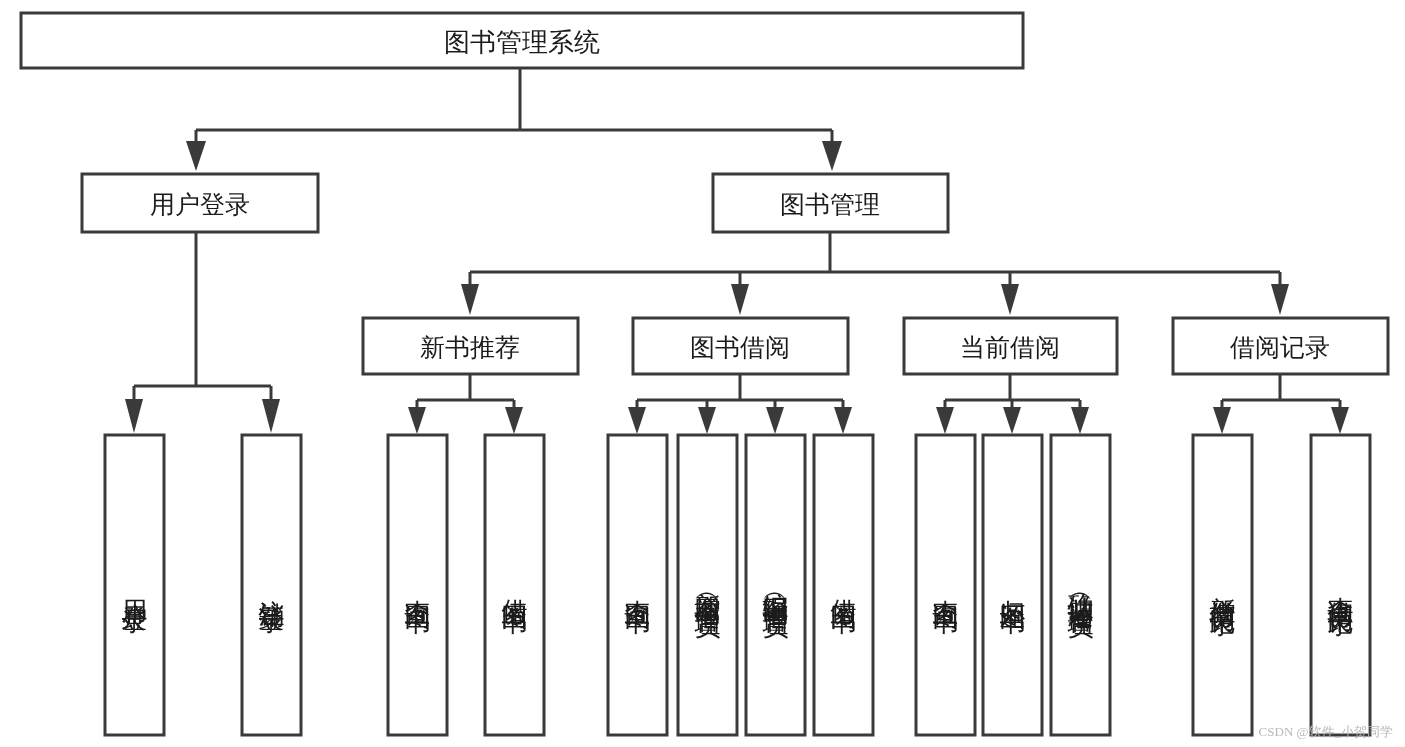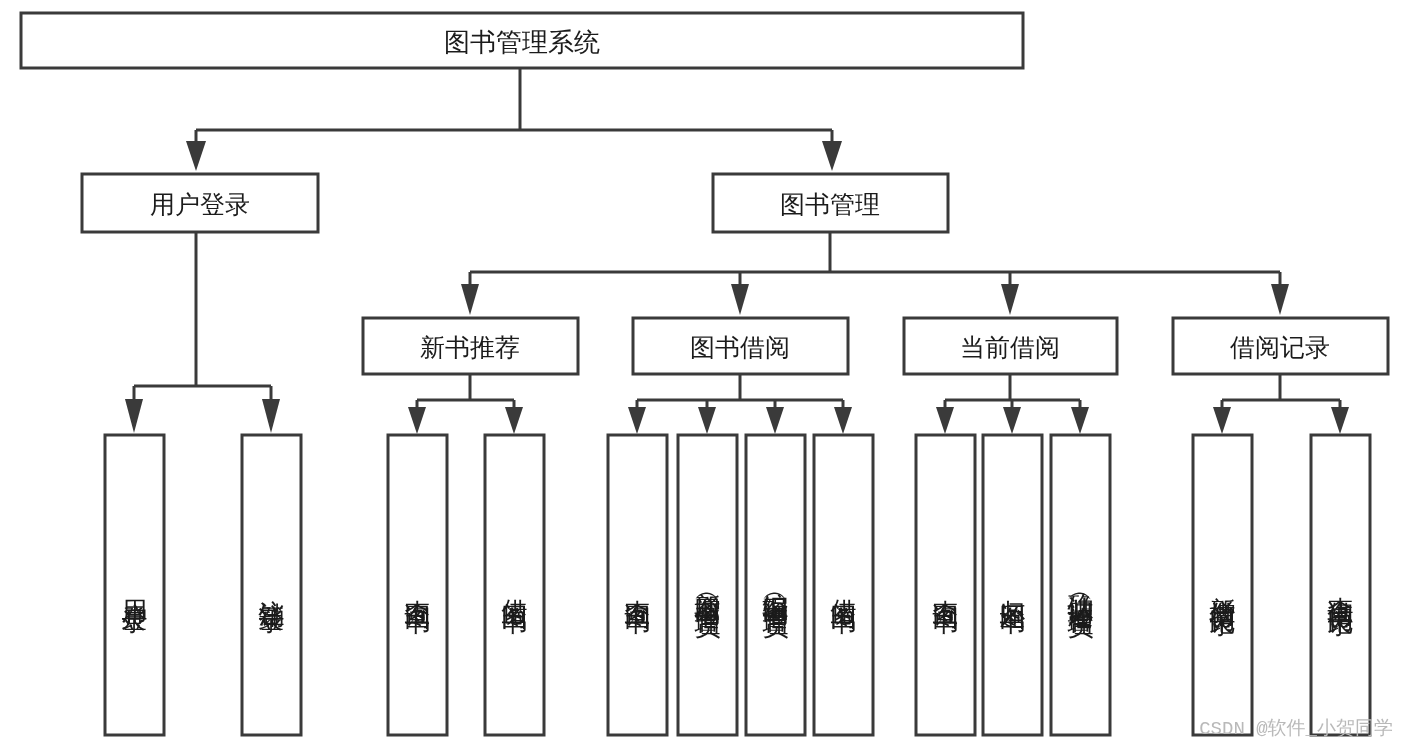"CSDN @软件_小贺同学" .watermark { font-family: Liberation Mono, monospace -> Liberation Serif, serif; font-size: 19px -> 13px }
